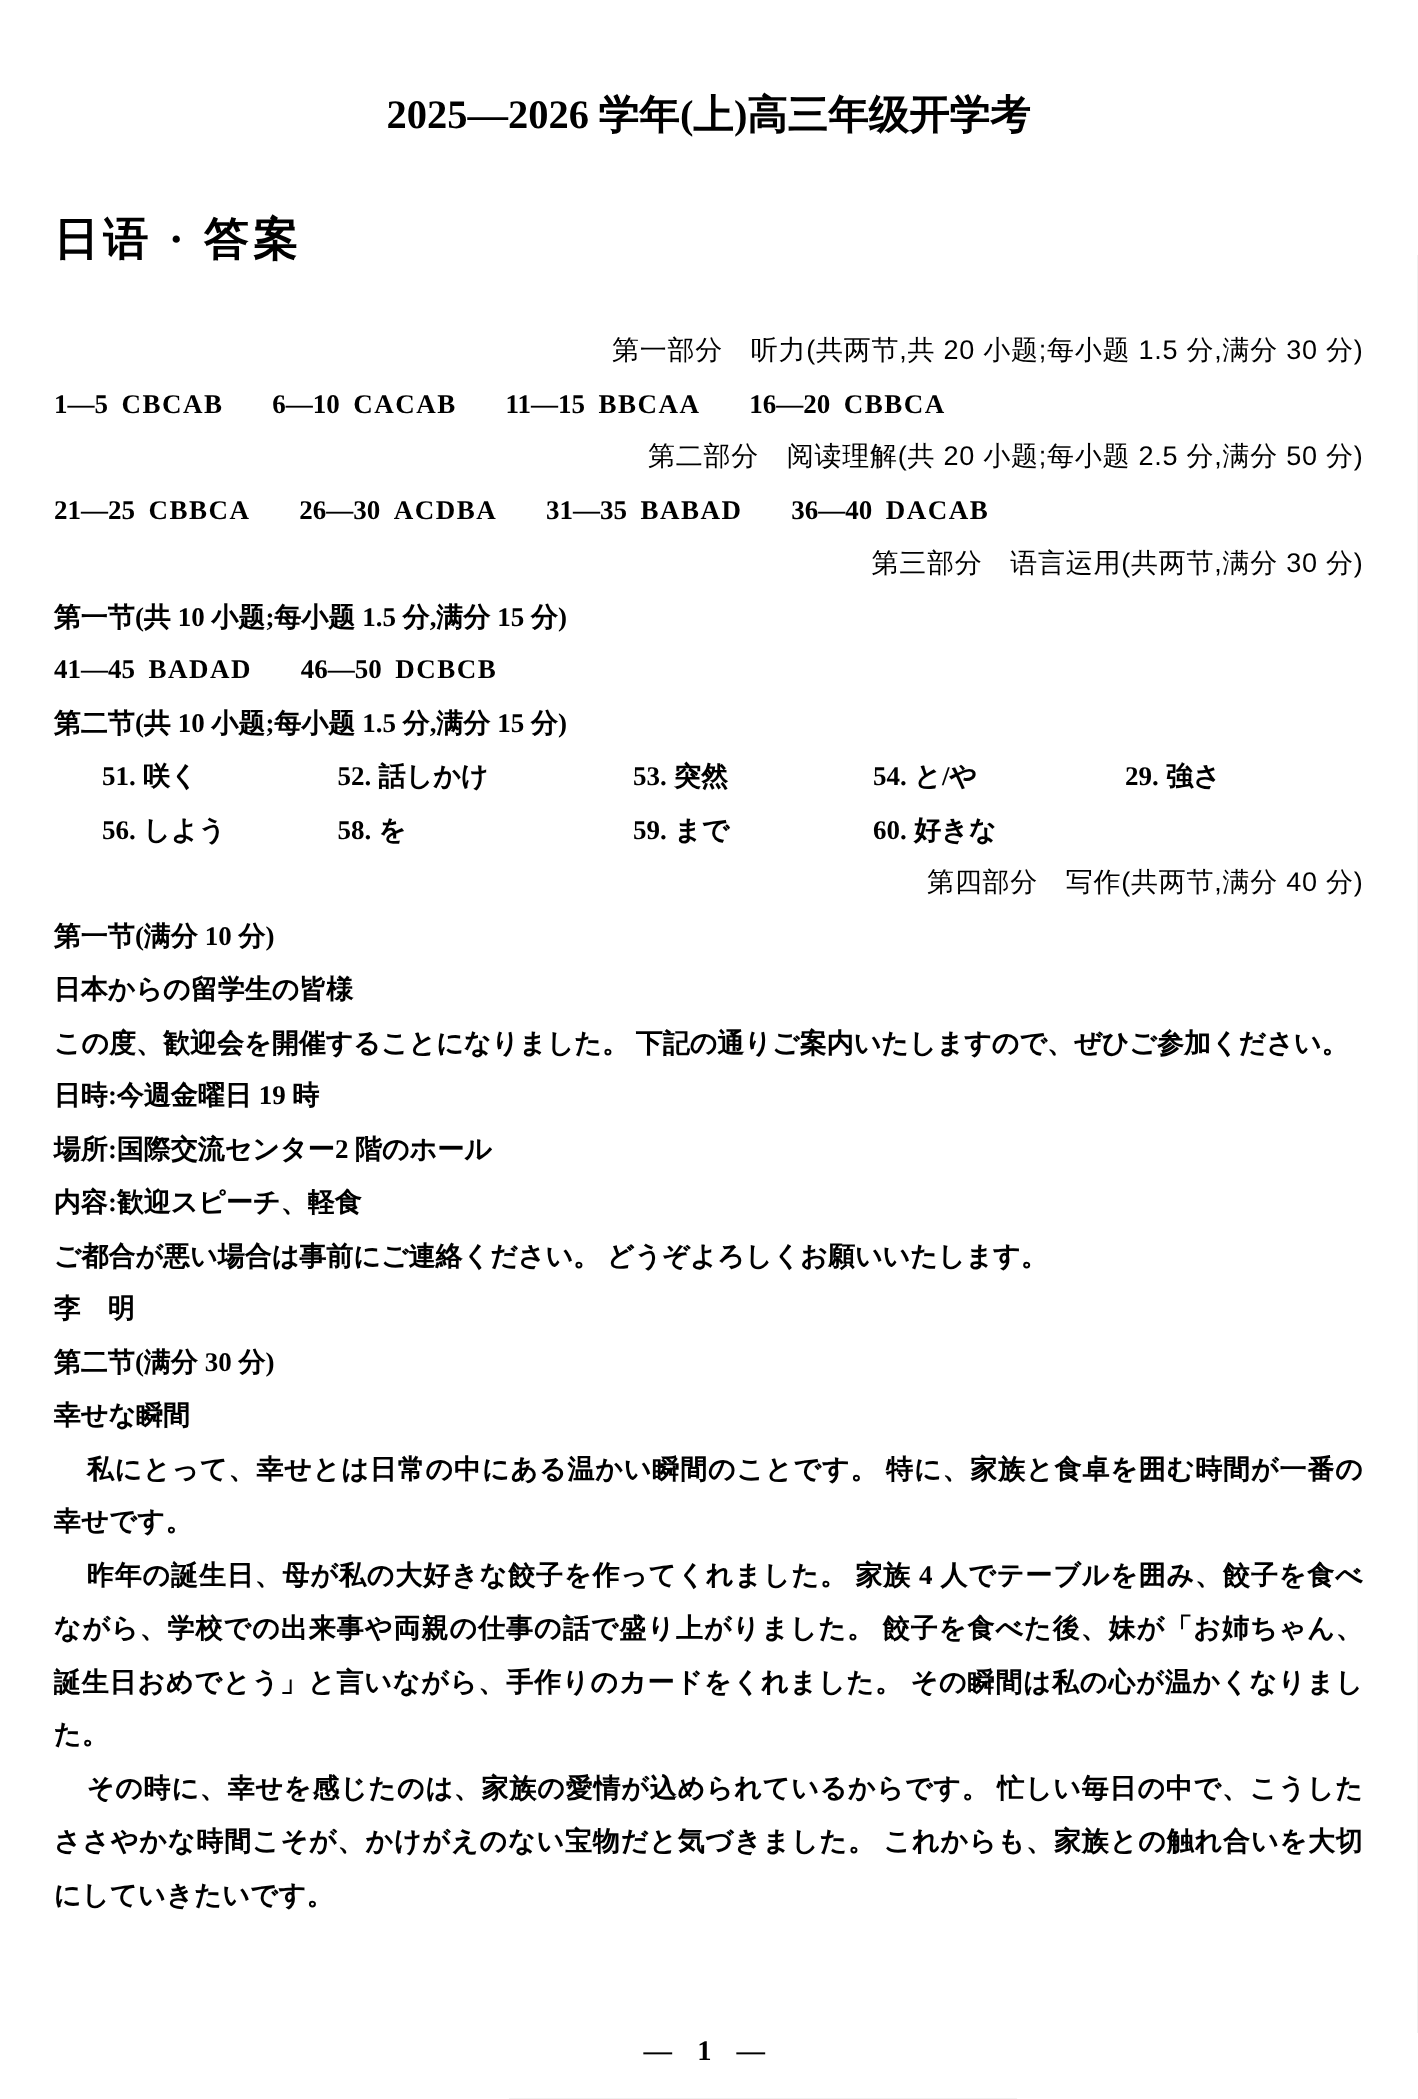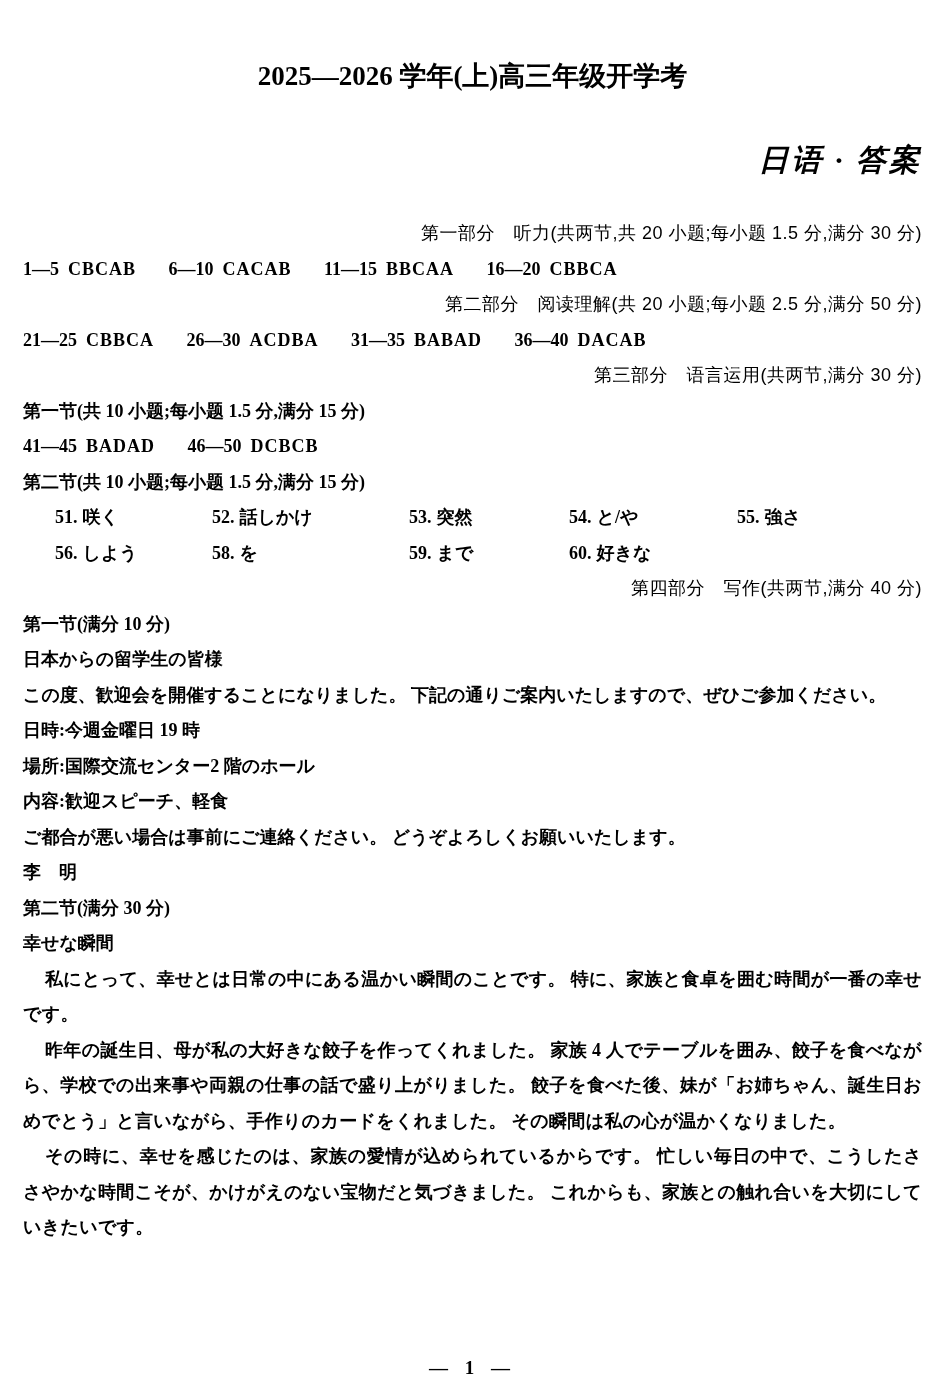"2025—2026 学年(上)高三年级开学考" .content { padding: 0 23px -> 0 36px }
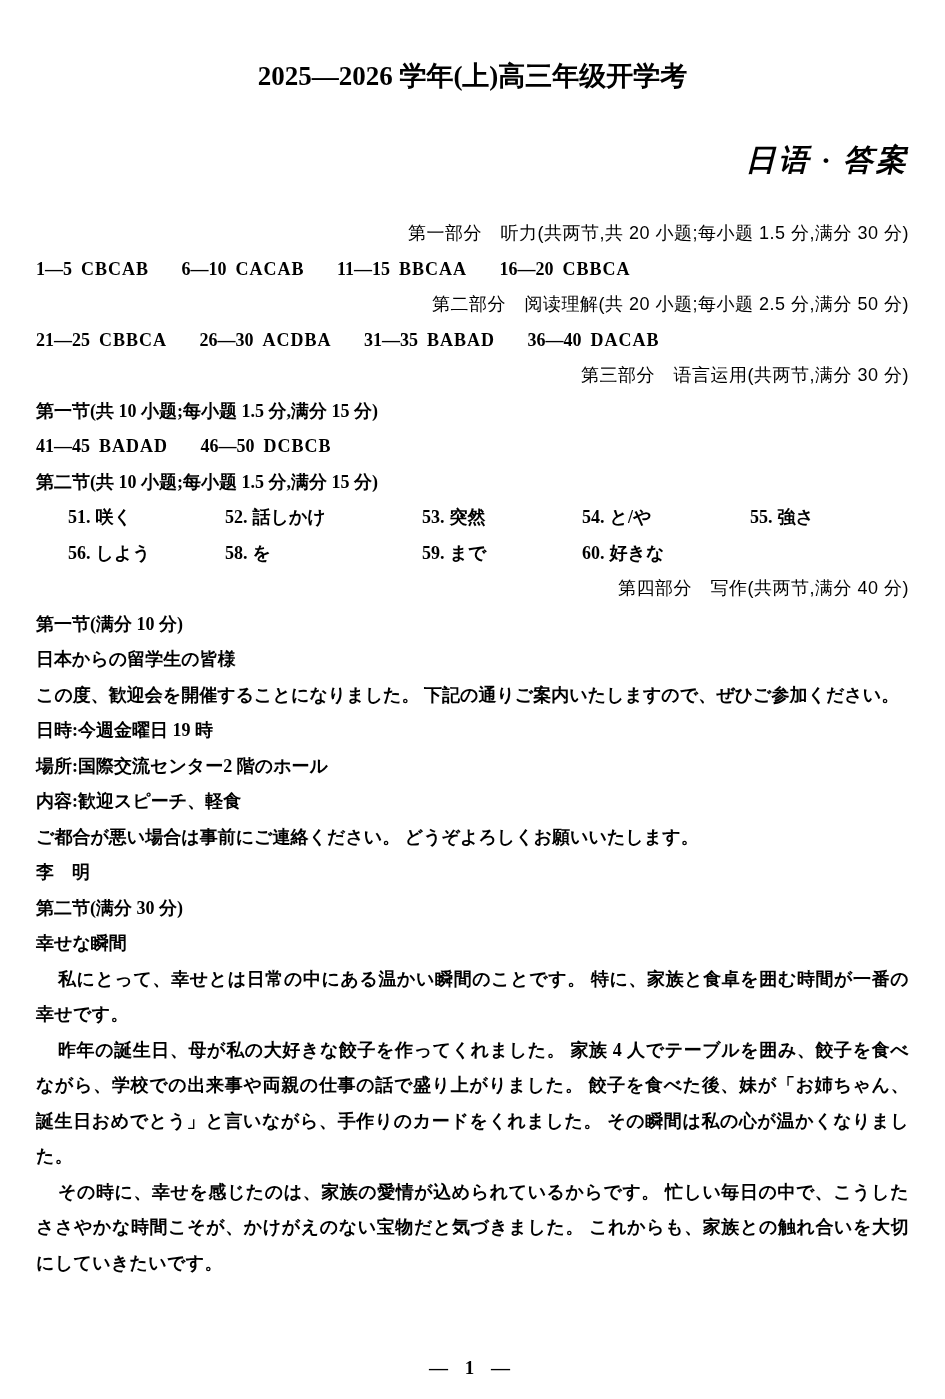"日语 · 答案" .doc-subtitle { font-style: italic -> none; text-align: right -> left }
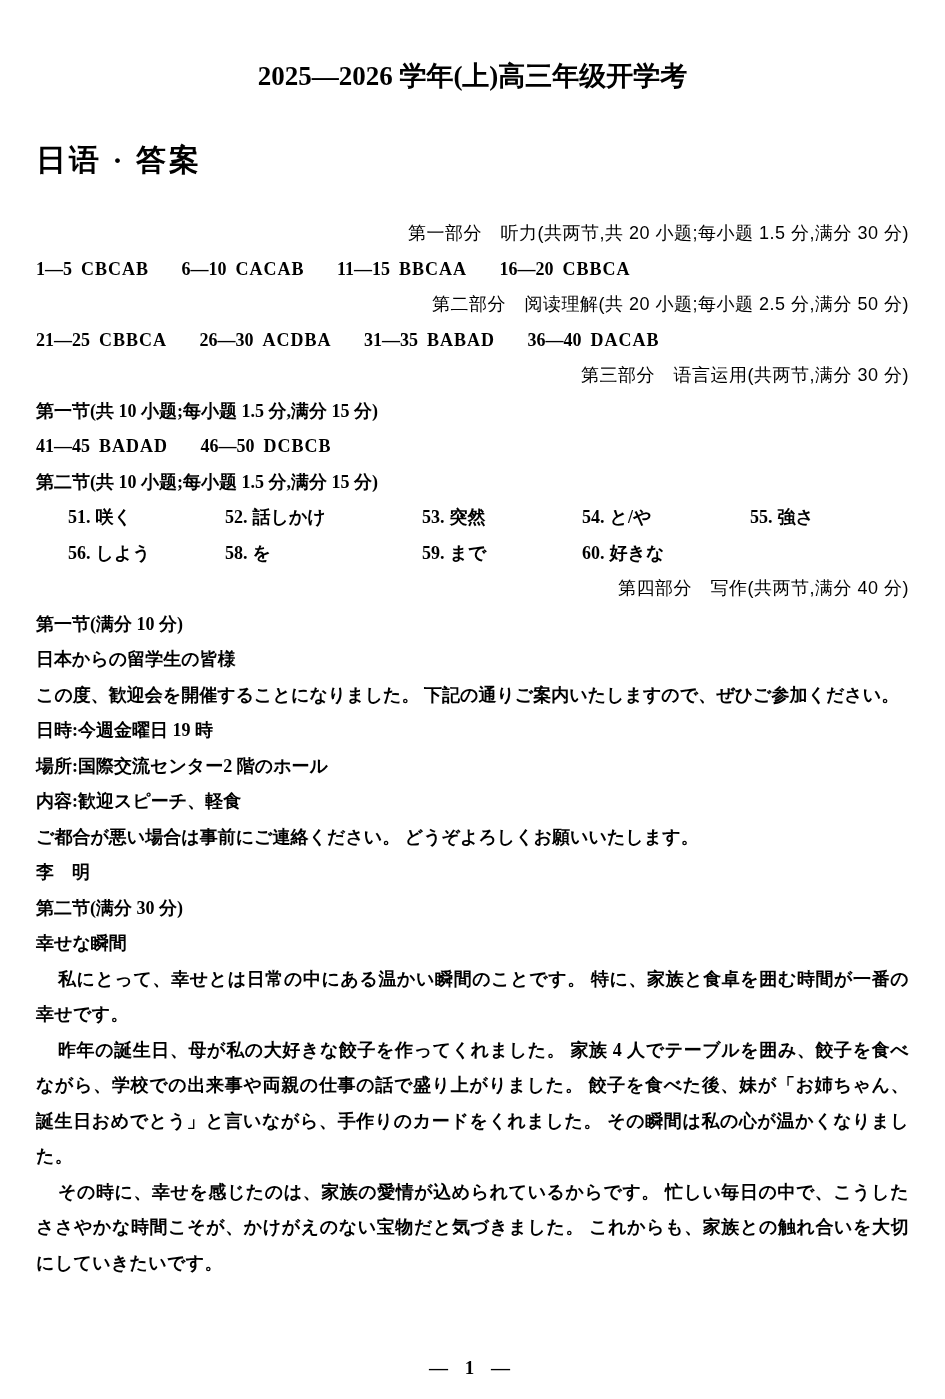"55." span.no { text: 55 -> 29 }
